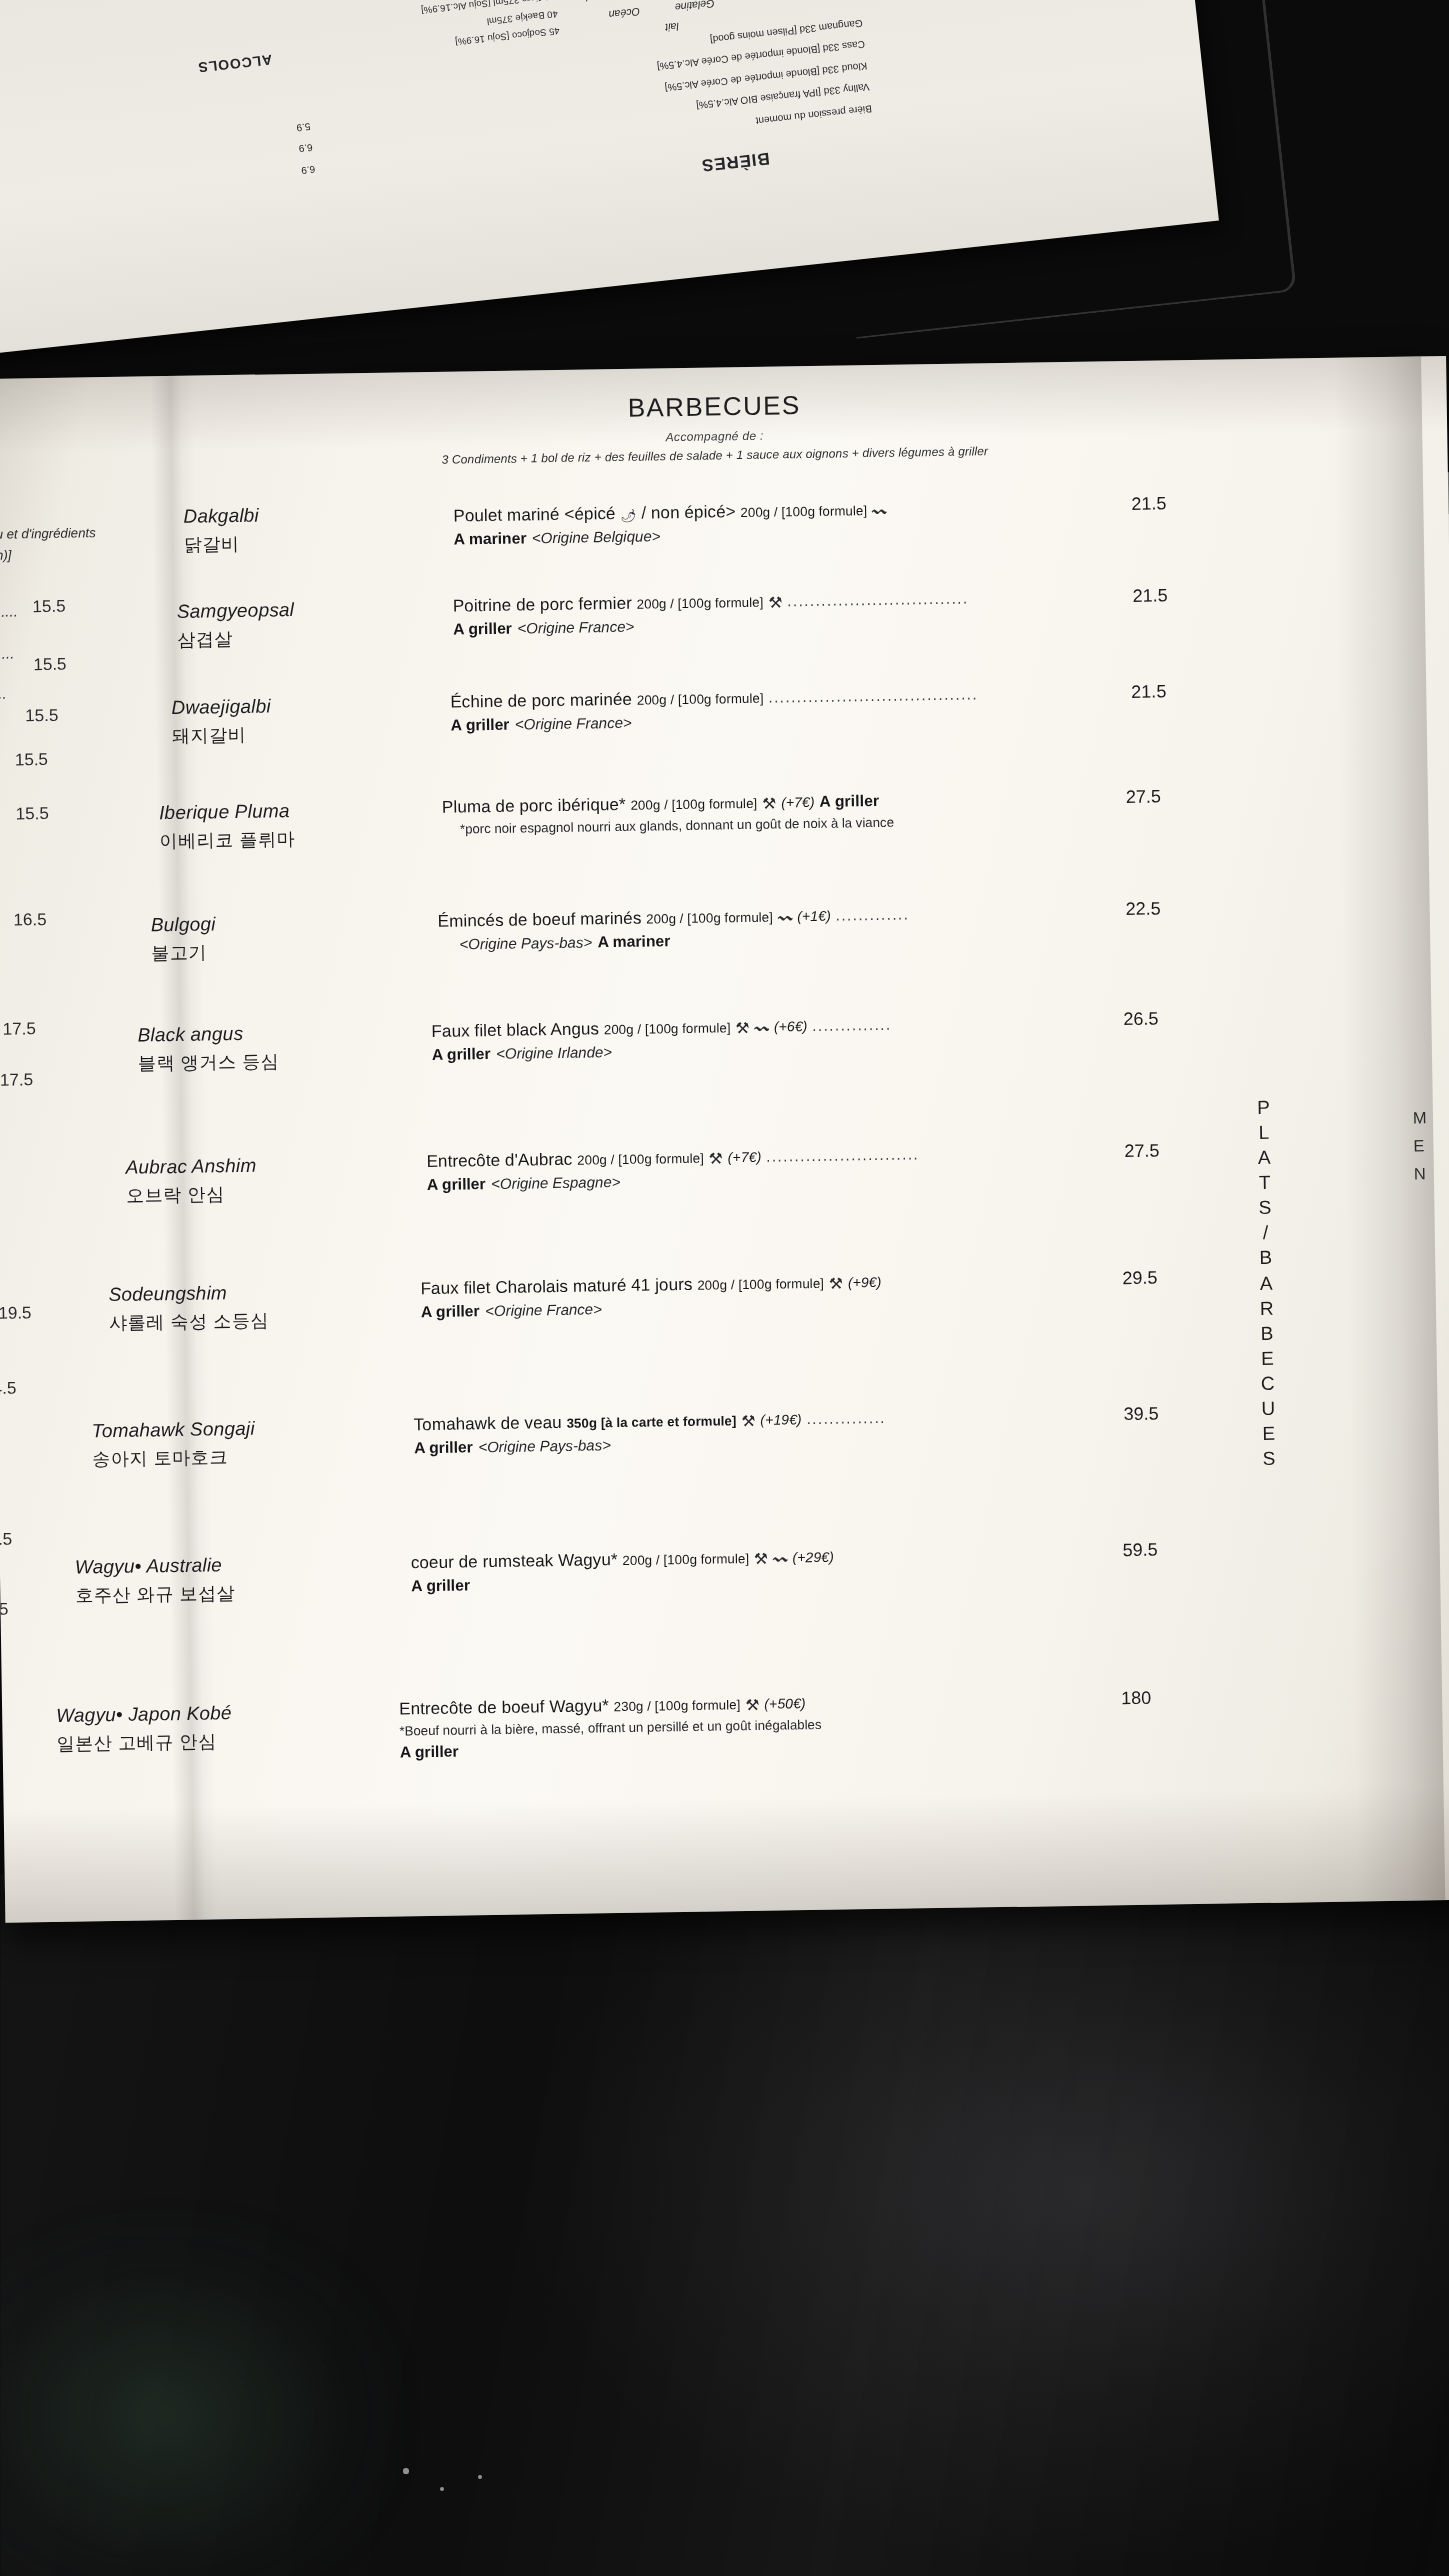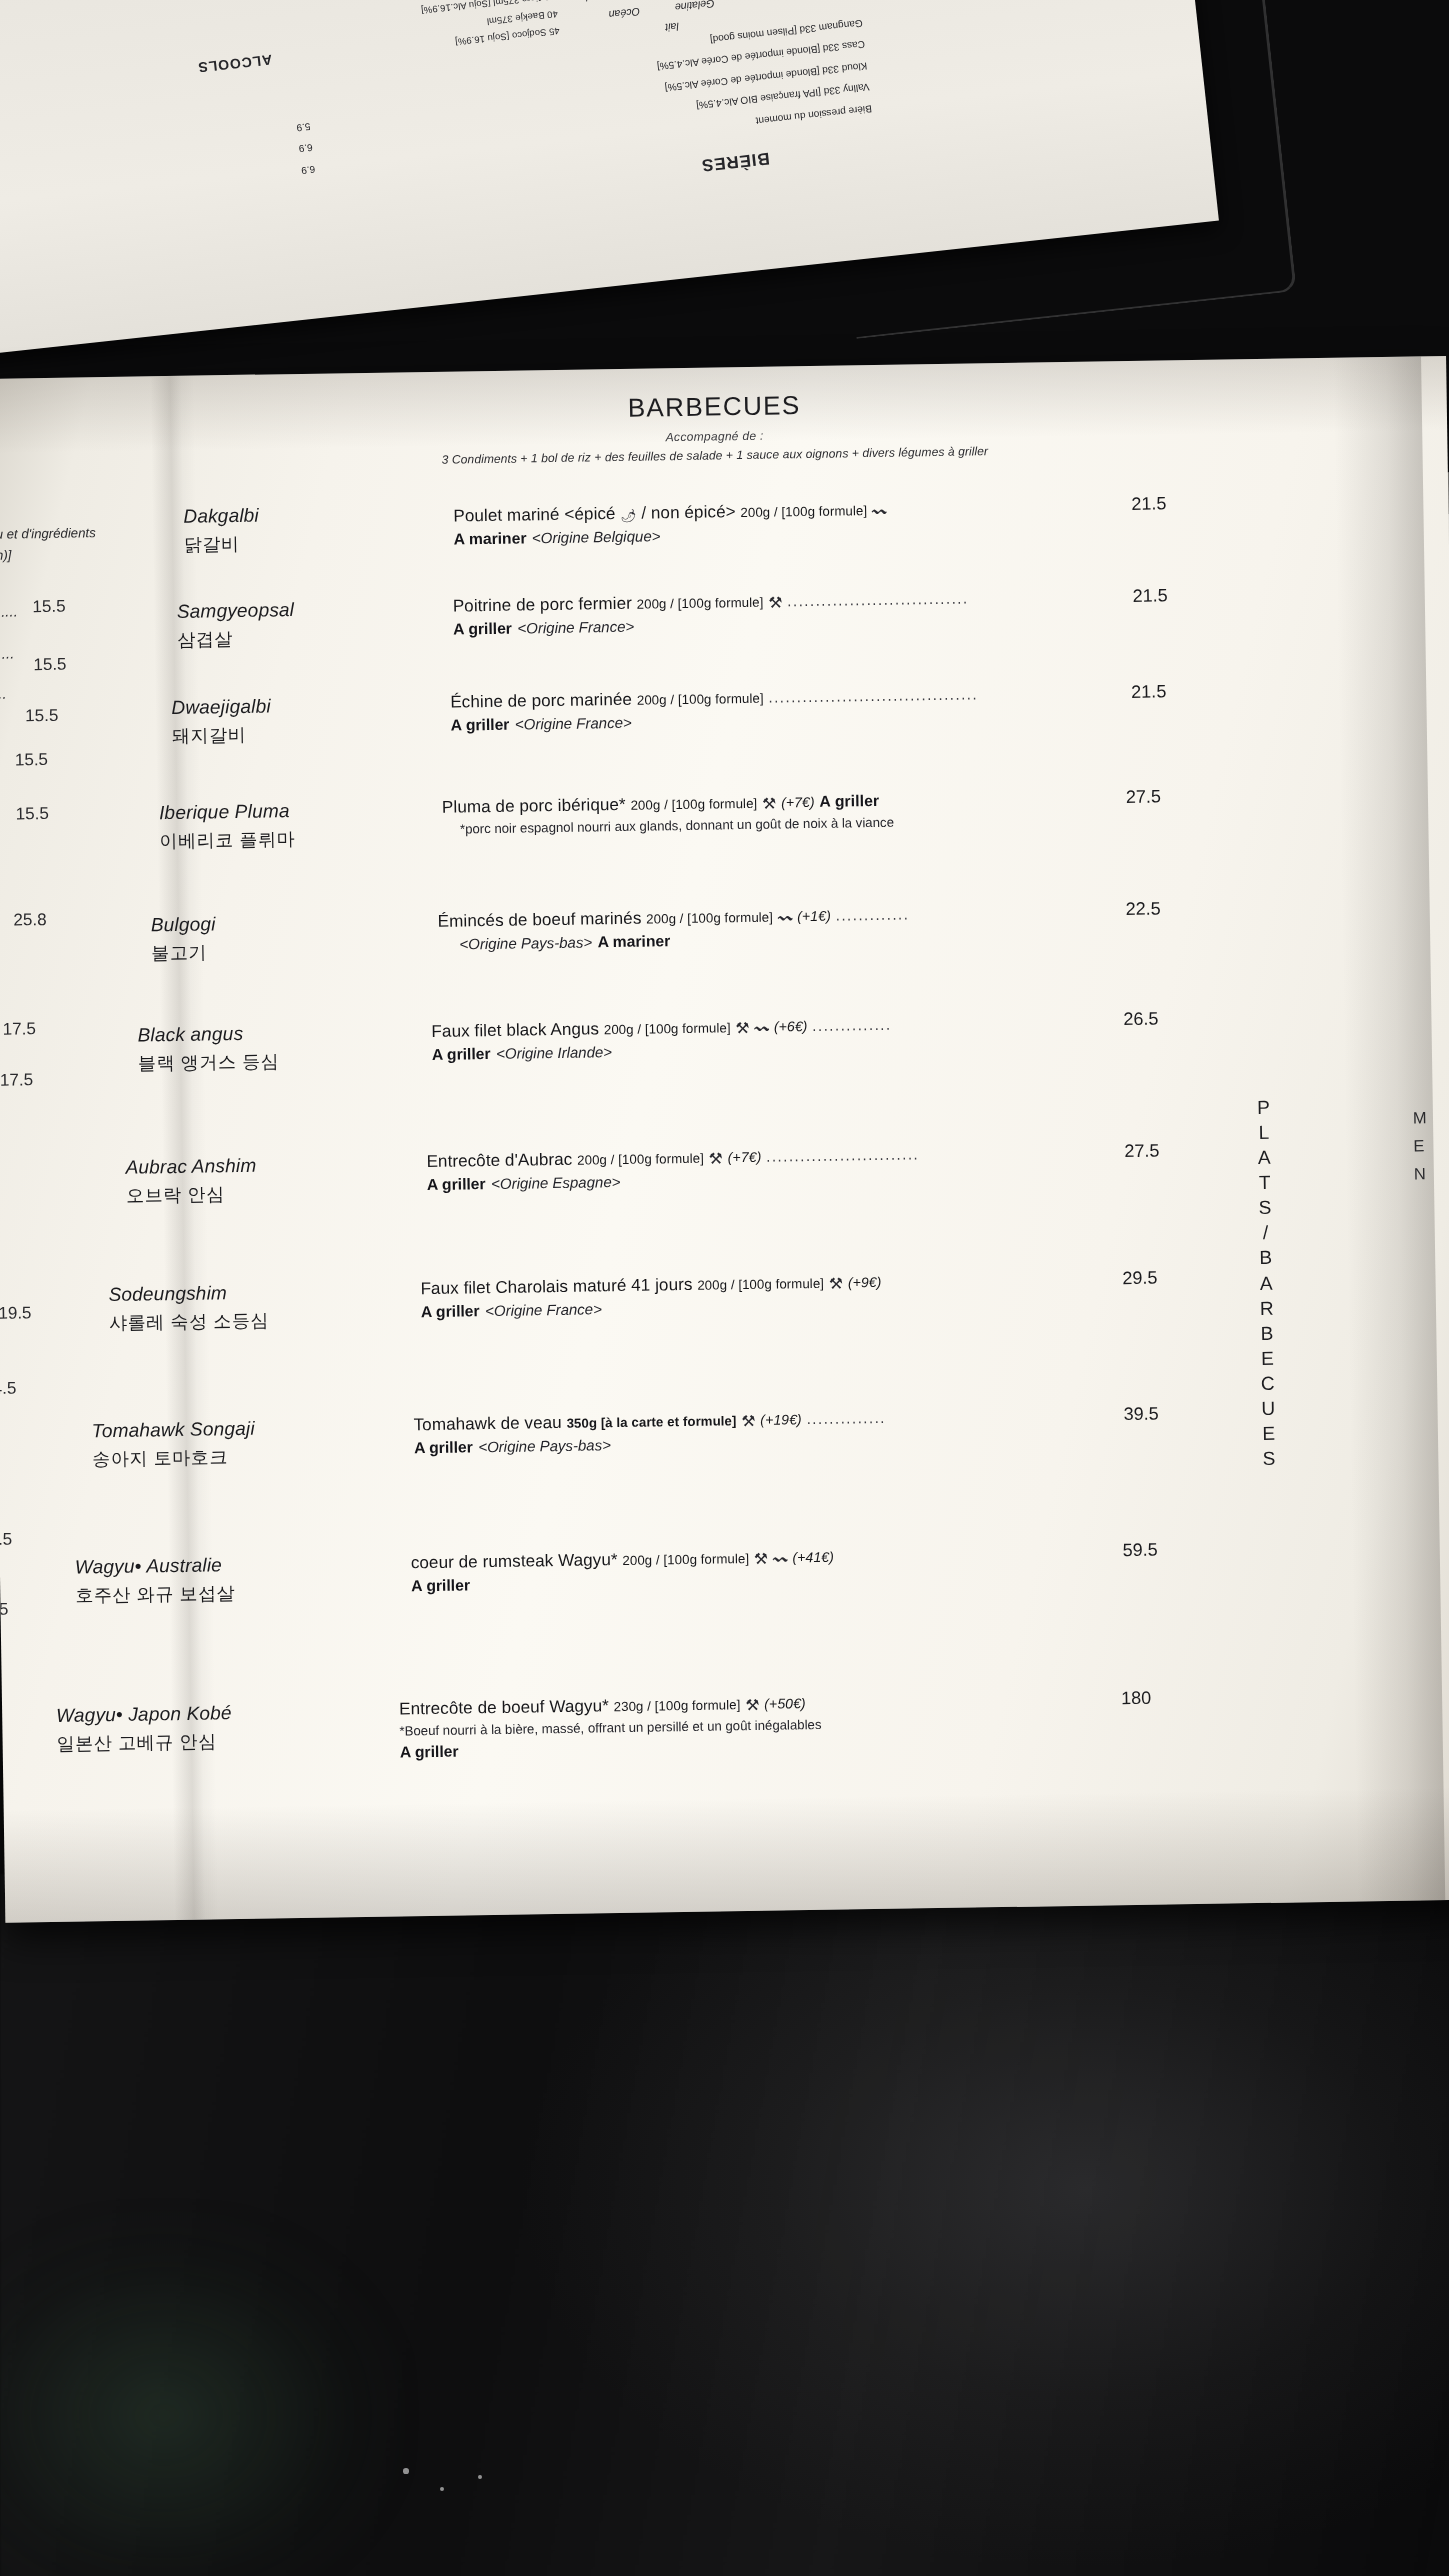"25.8" div.left-price { text: 25.8 -> 16.5 }
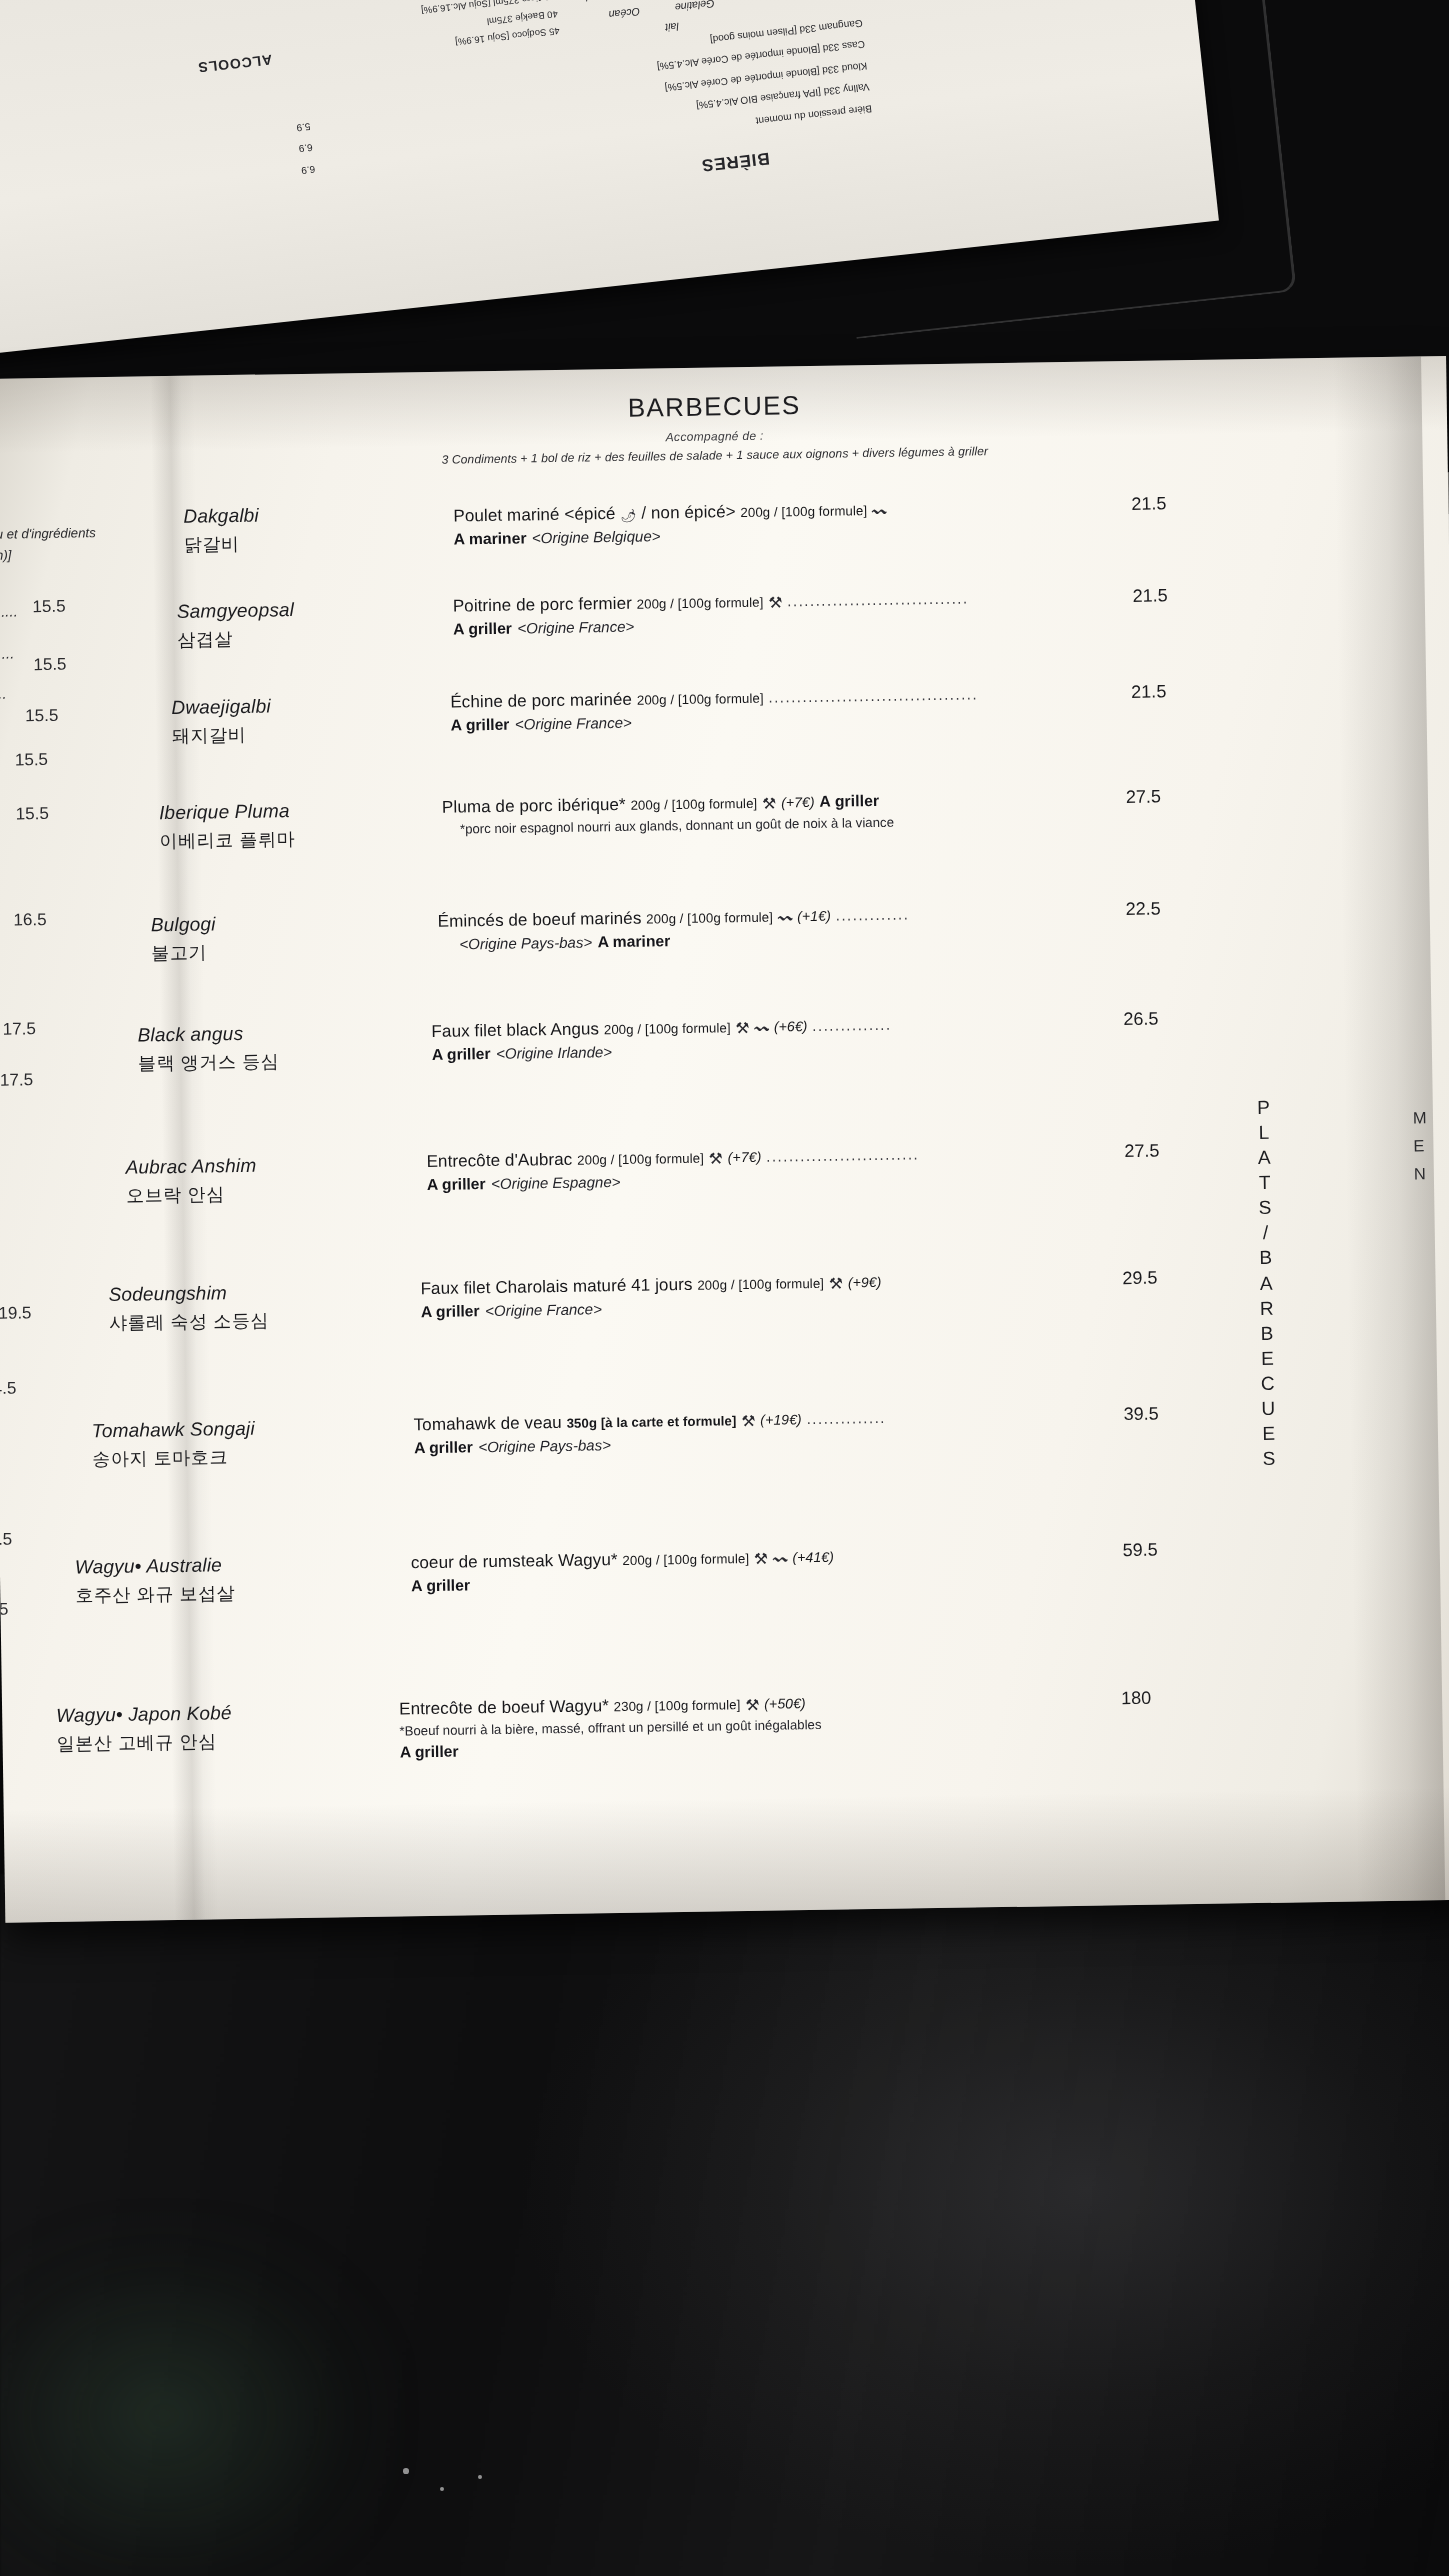"(+41€)" span.supp { text: +41€ -> +29€ }
